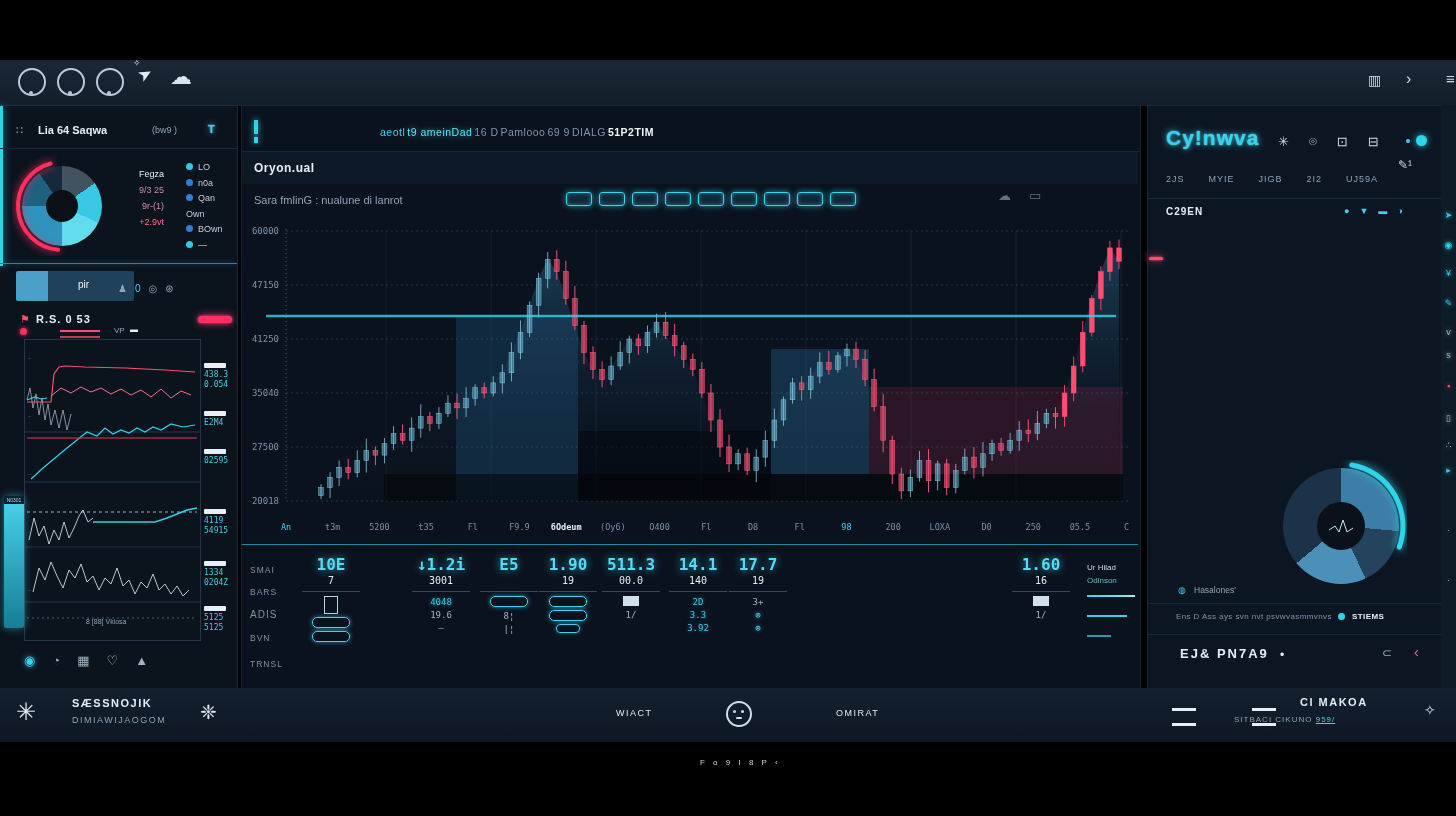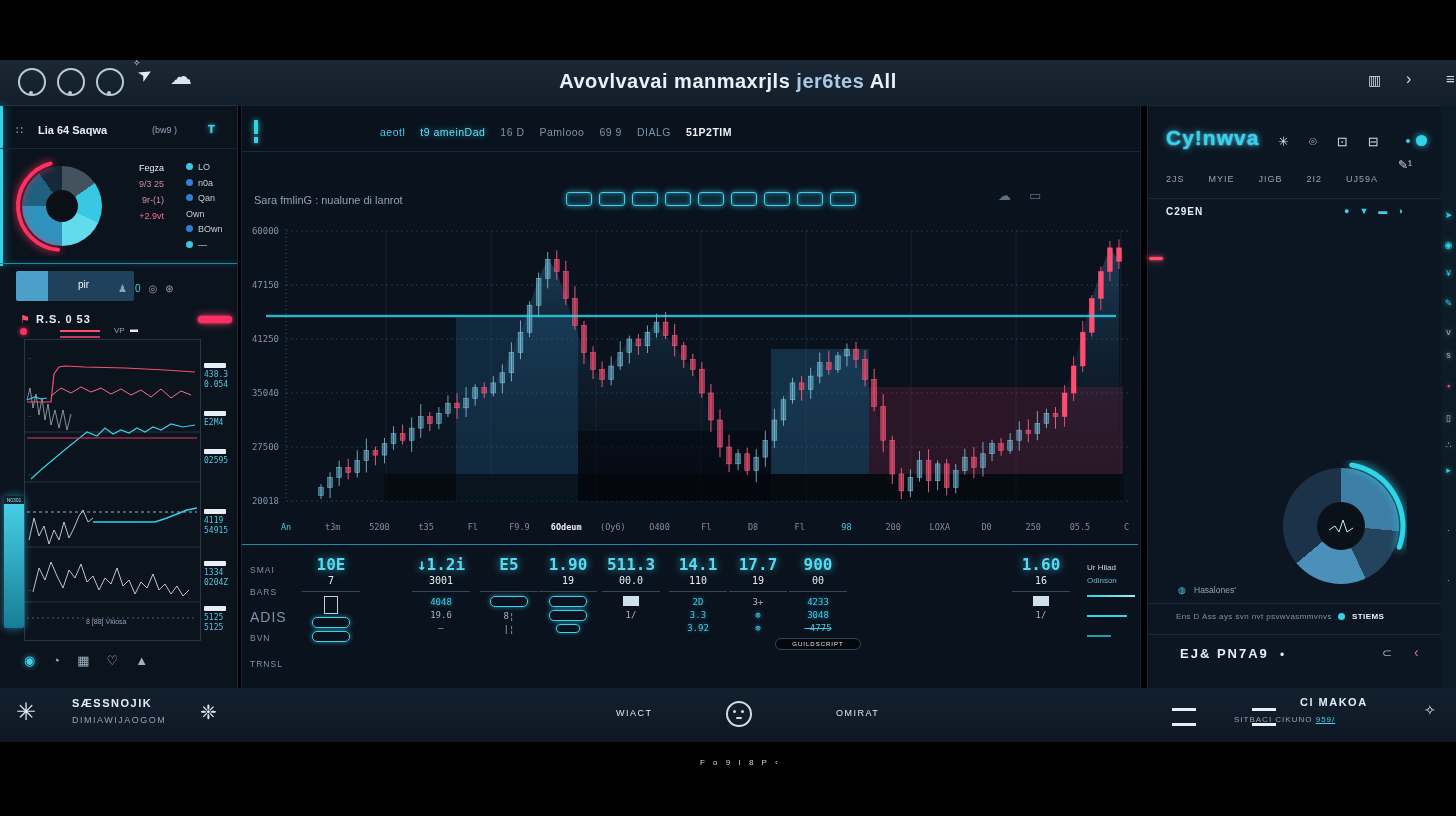"Avovlvavai manmaxrjls jer6tes All" div.abs { html: <div> <span>Avovlvavai manmaxrjls</span> <span>jer6tes</span> <span>All</span> </div> -> none }
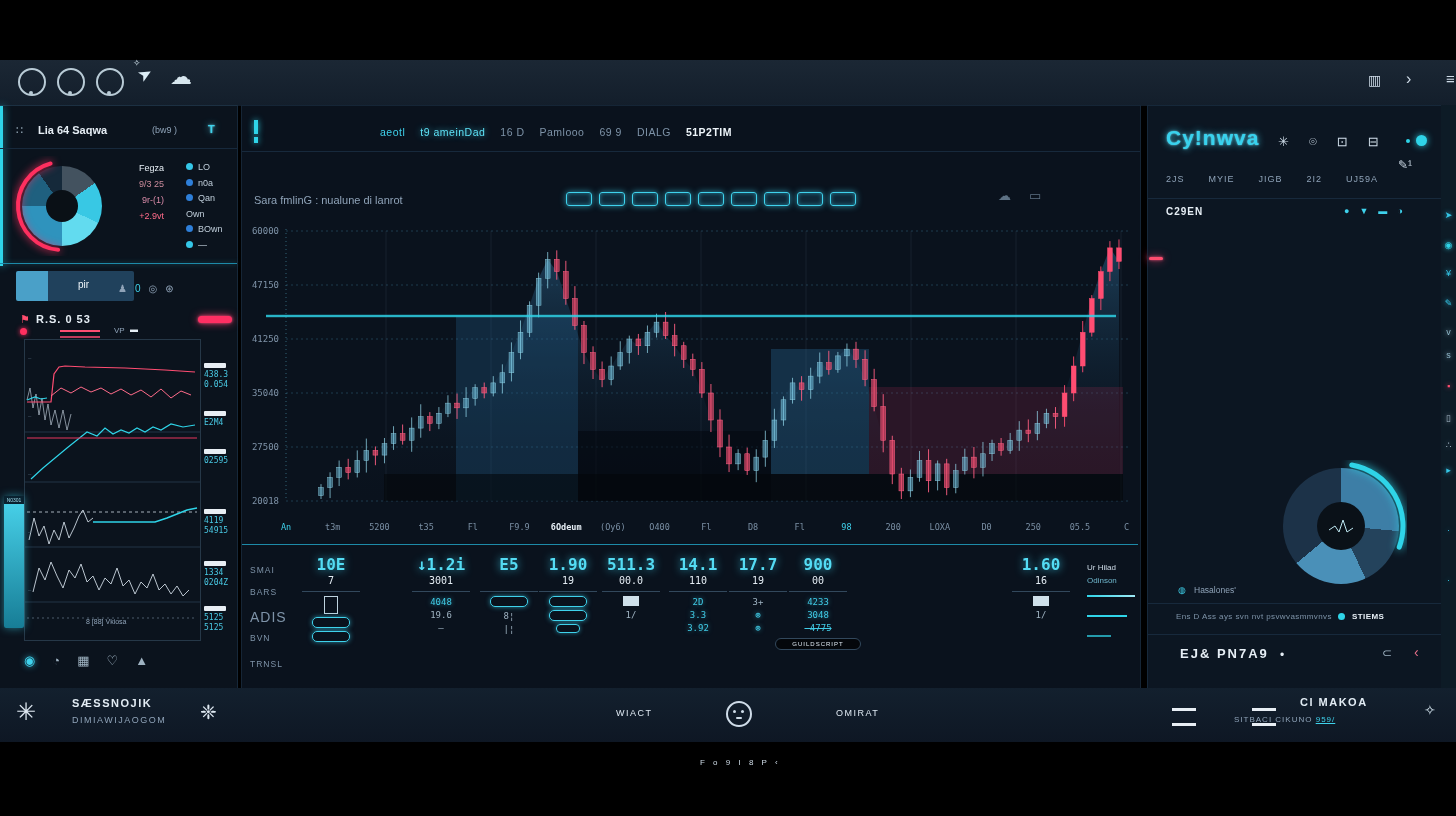"aeotl" .menuitem { margin-right: 15px -> 2px }
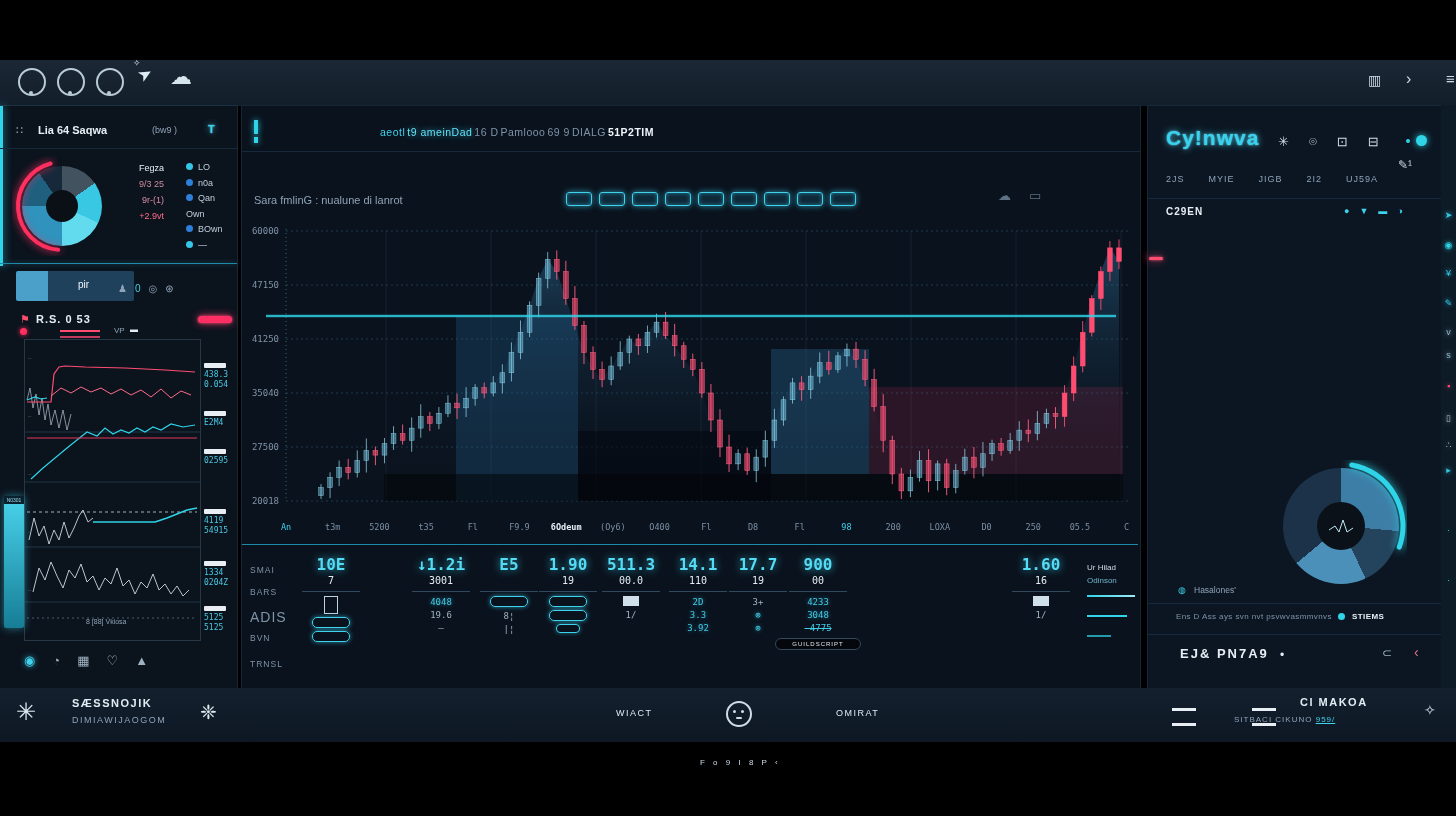"Fegza" div.abs { top: 54px -> 60px }
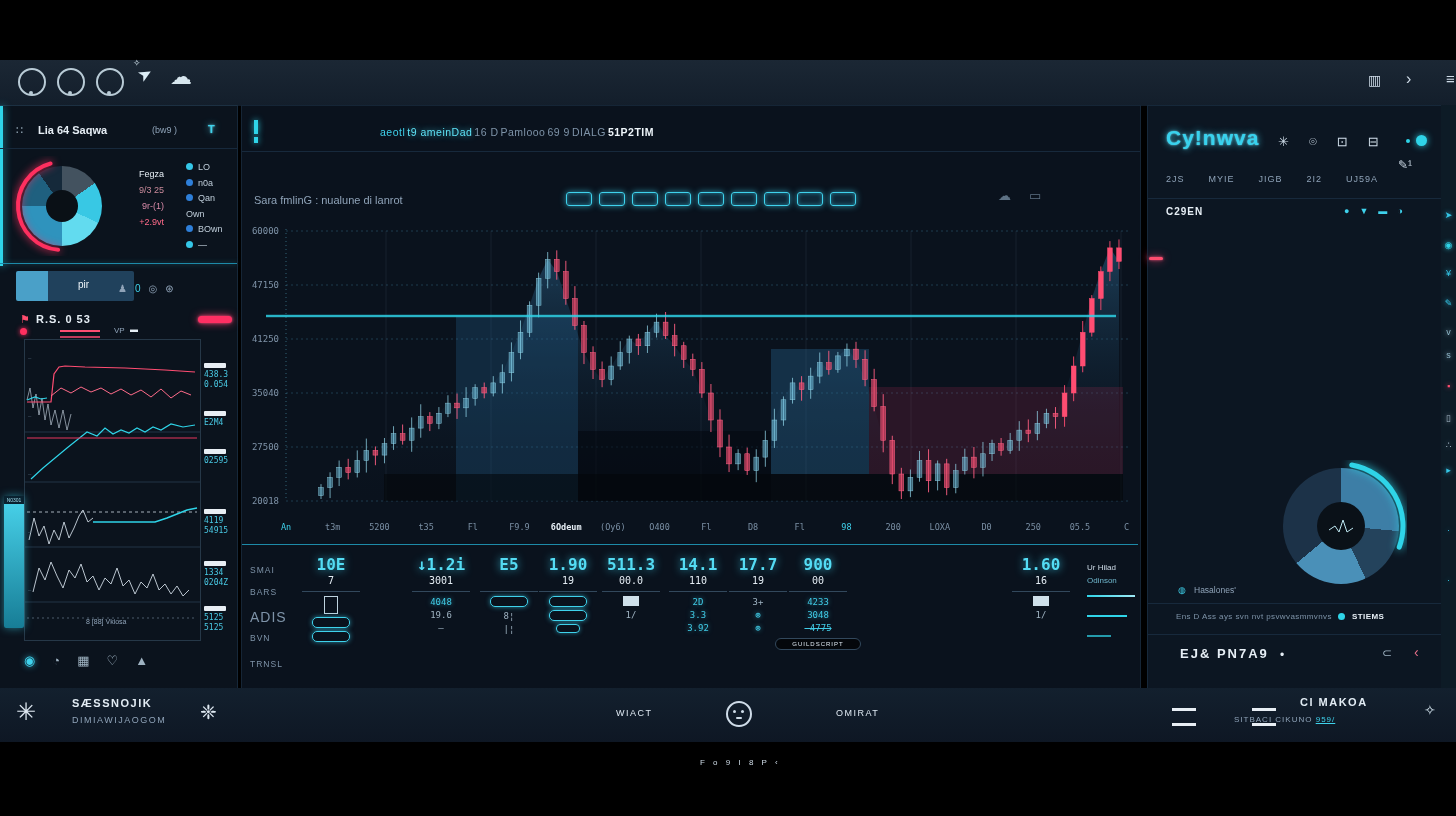"Oryon.ual" div.abs { html: none -> <div> <span>Oryon.ual</span> </div> }
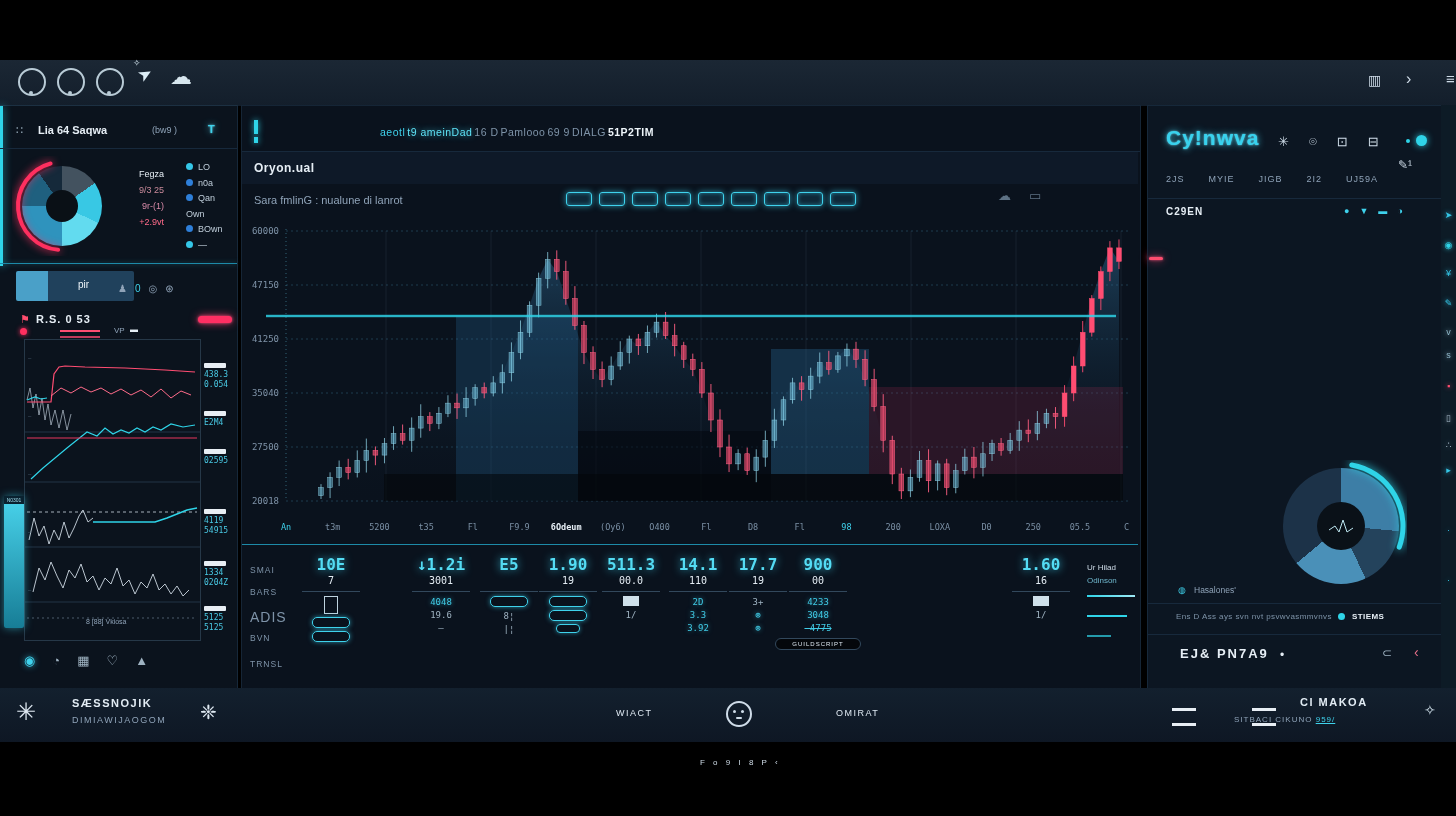"900" div.statcol { html: <div> <div>900</div> <div>00</div> <div></div> <div>4233</div> <div>3048</div> <div>-4775</div> <div>GUILDSCRIPT</div> </div> -> none }
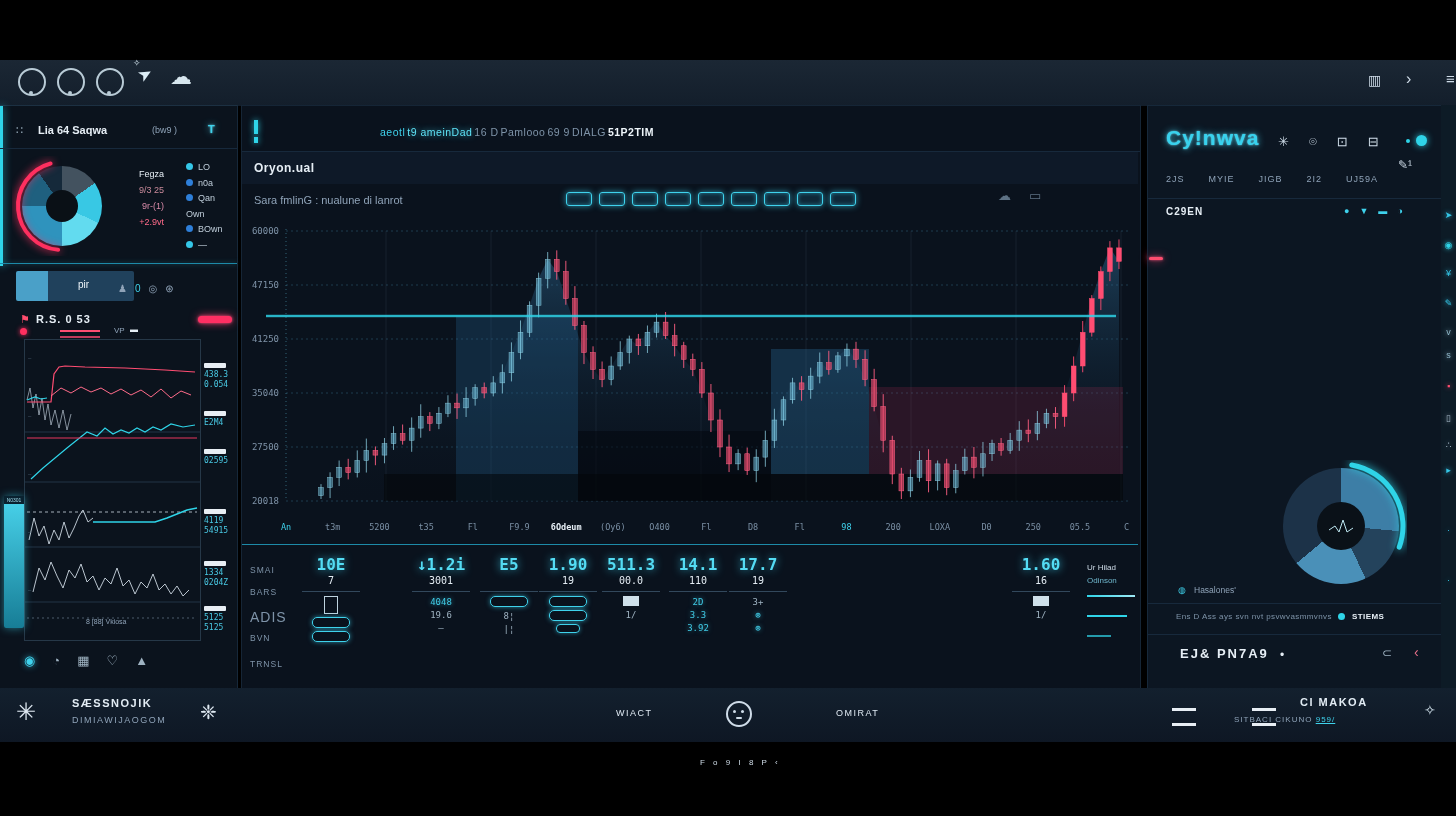"110" div.statsub { text: 110 -> 140 }
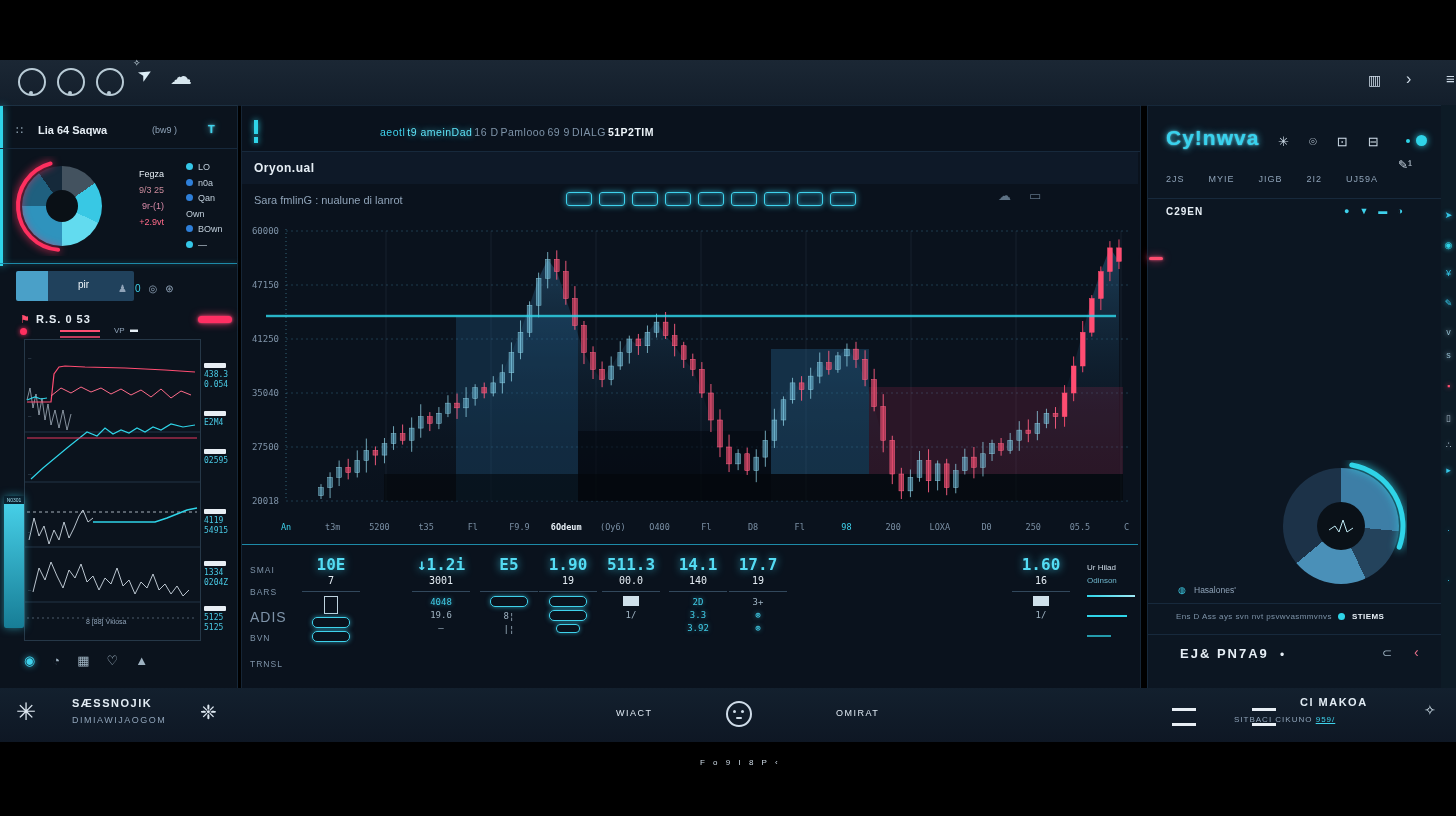"ADIS" div { font-size: 14px -> 10px }
